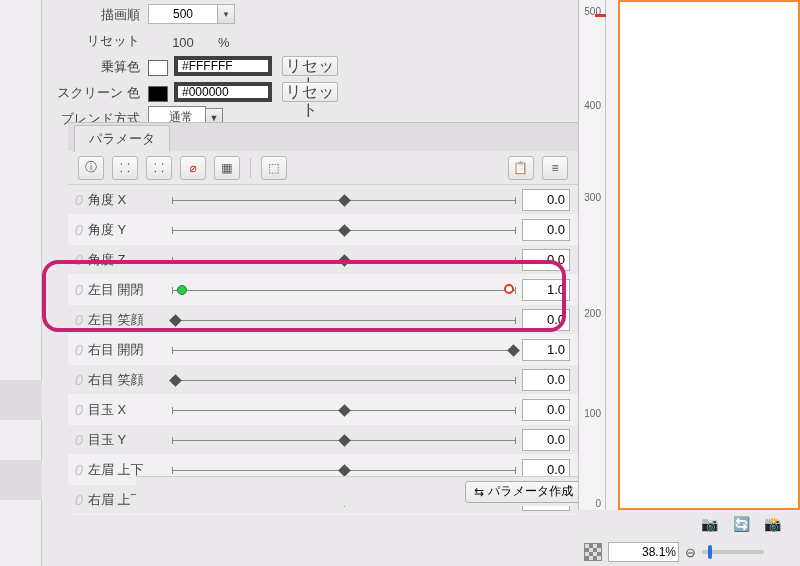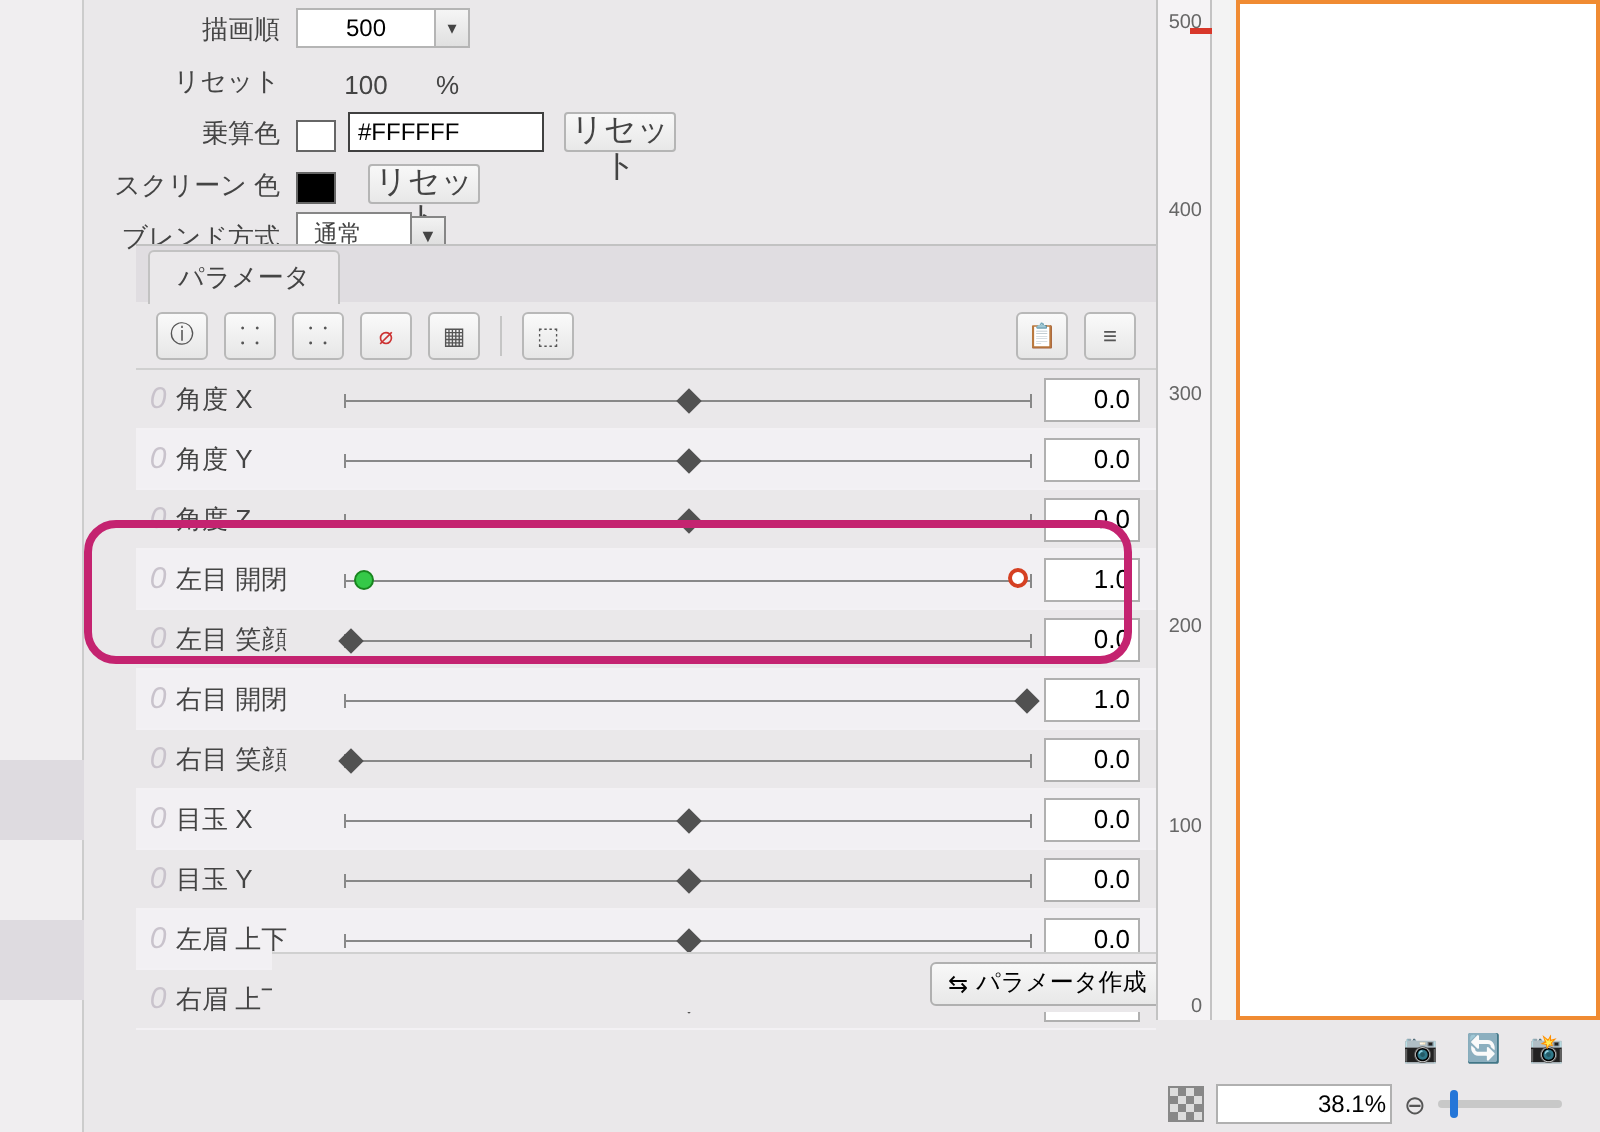"#FFFFFF" .hex-input { border: 1px solid #404040 -> 4px solid #404040 }
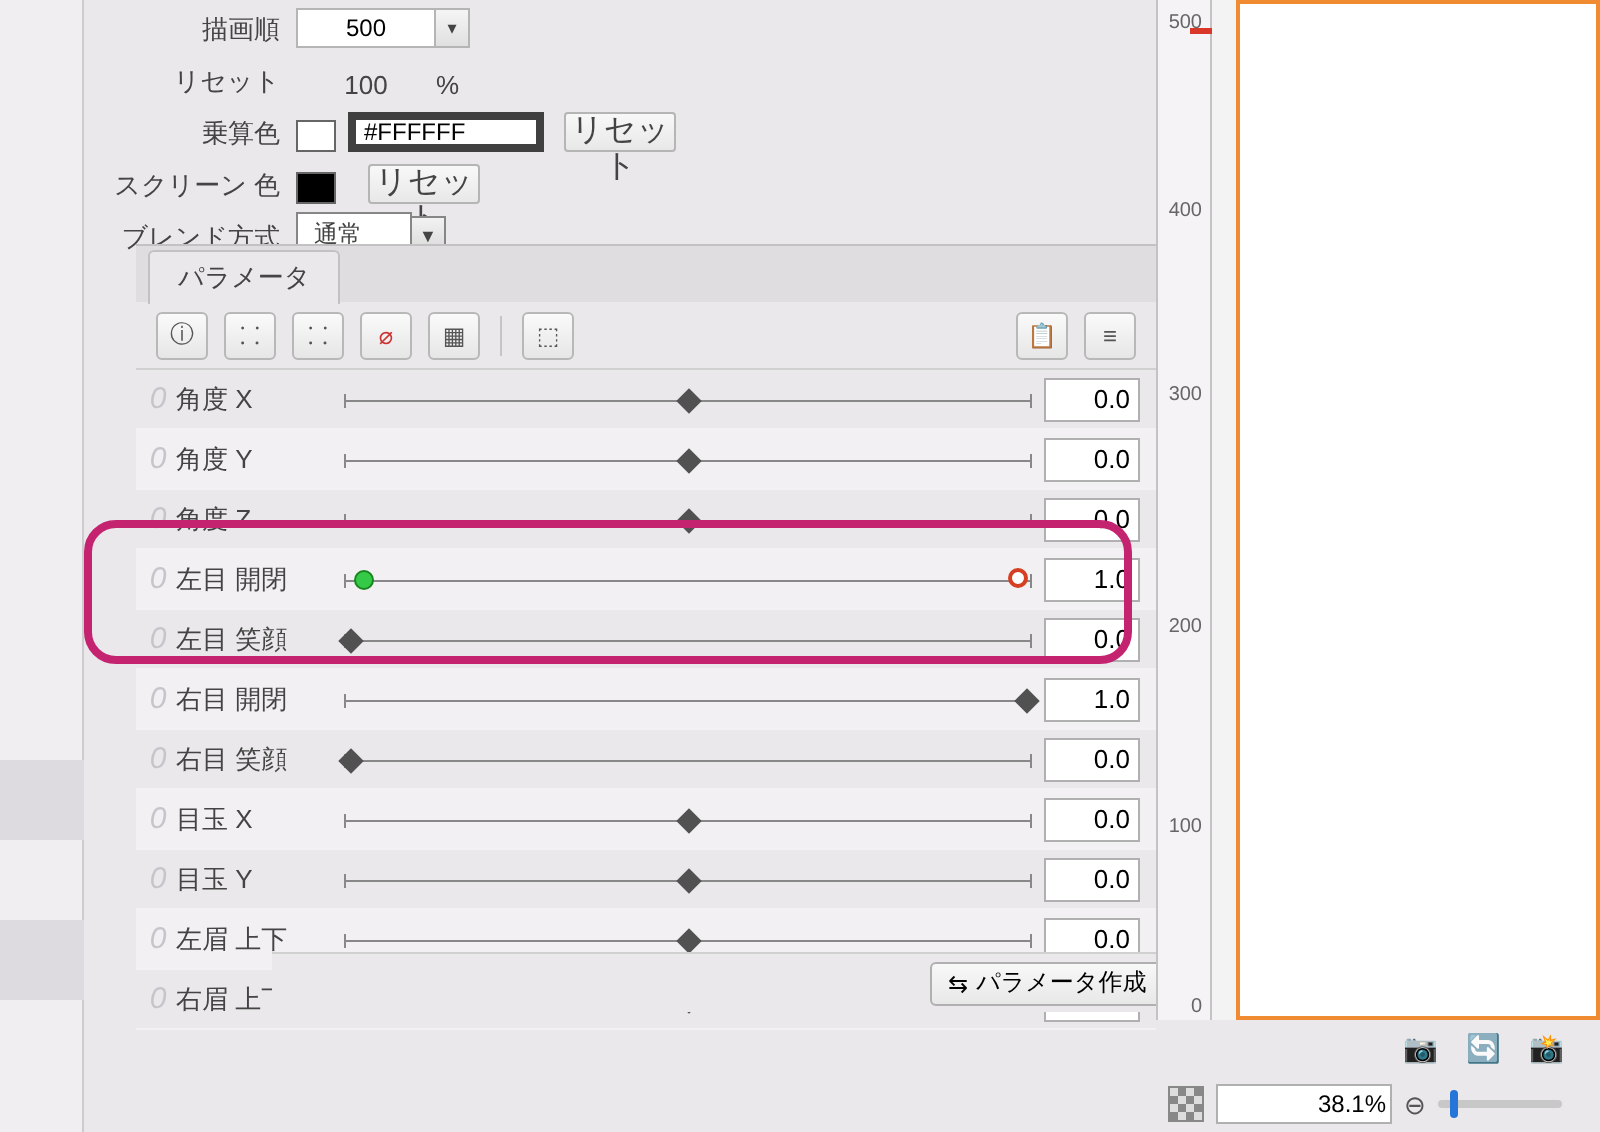"#000000" input.hex-input { html: none -> <input> }
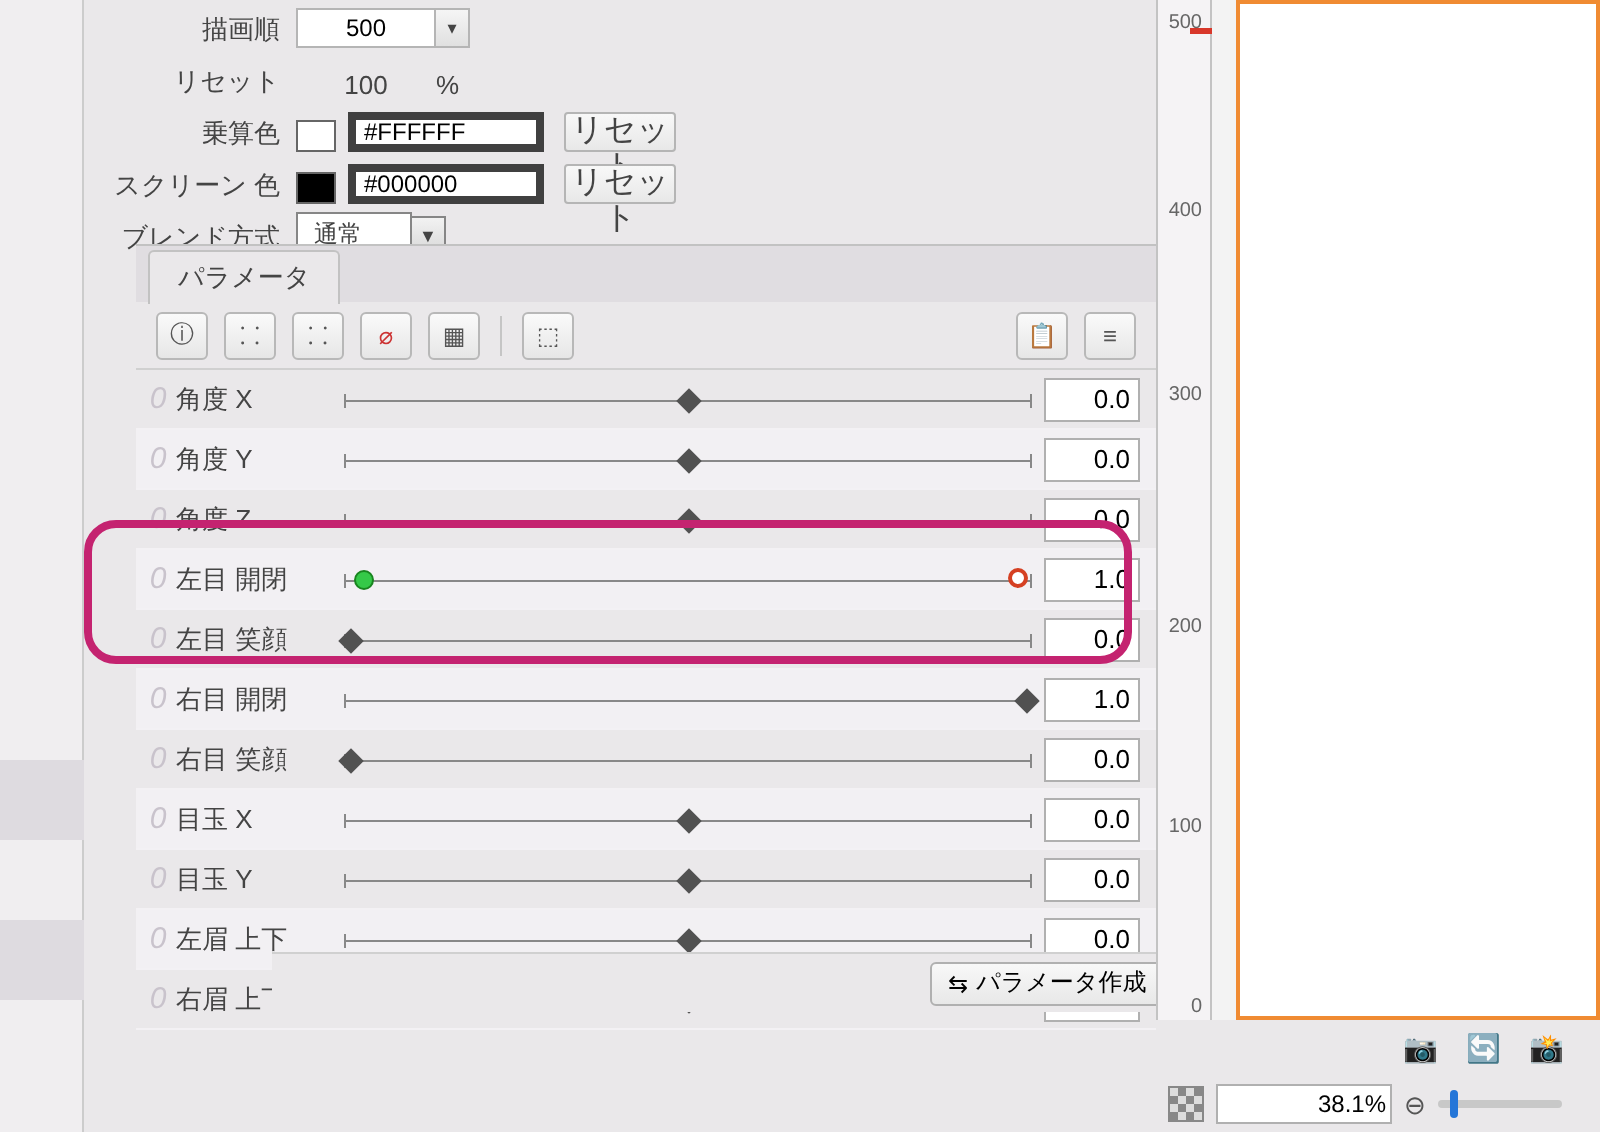"通常" .select-box { padding-left: 8px -> 20px }
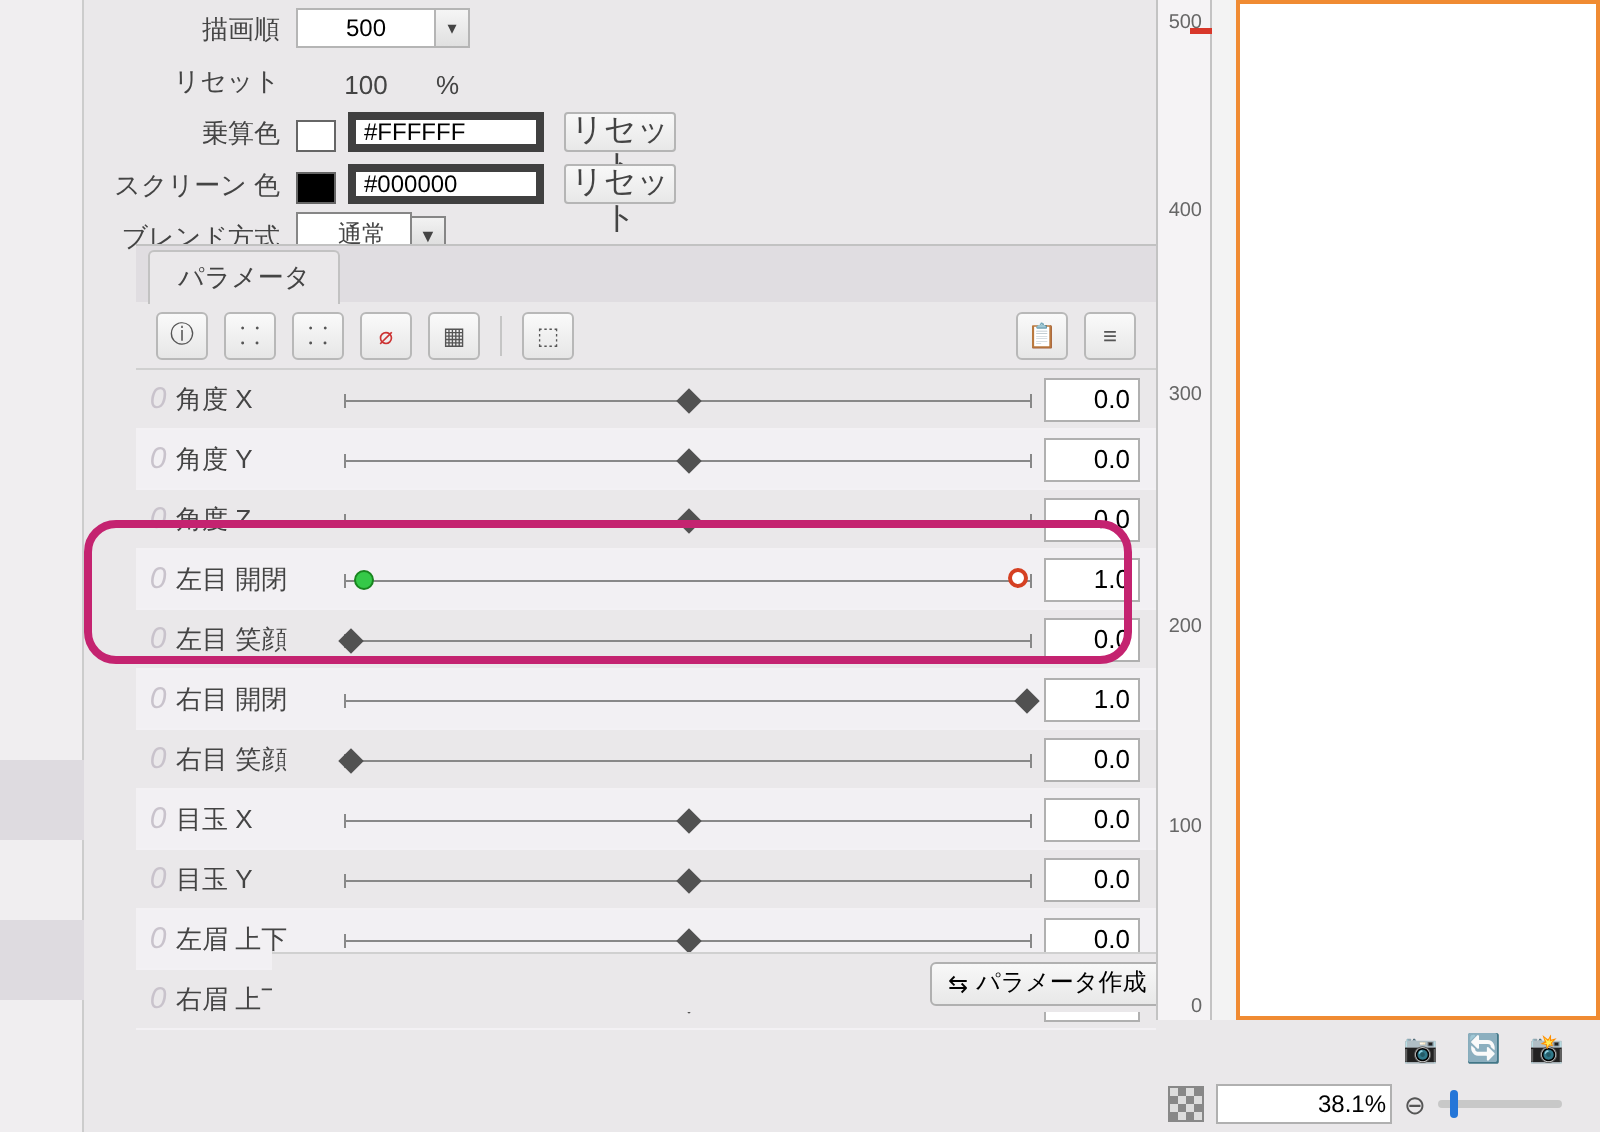"38.1%" .zoom-box { width: 88px -> 71px }
